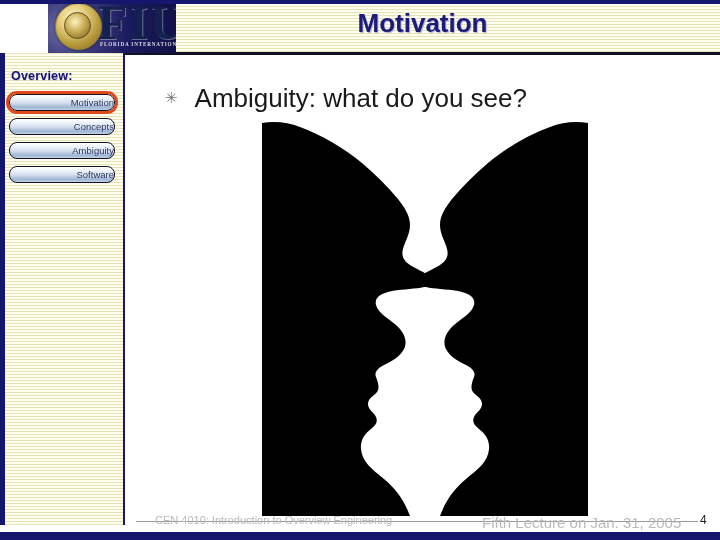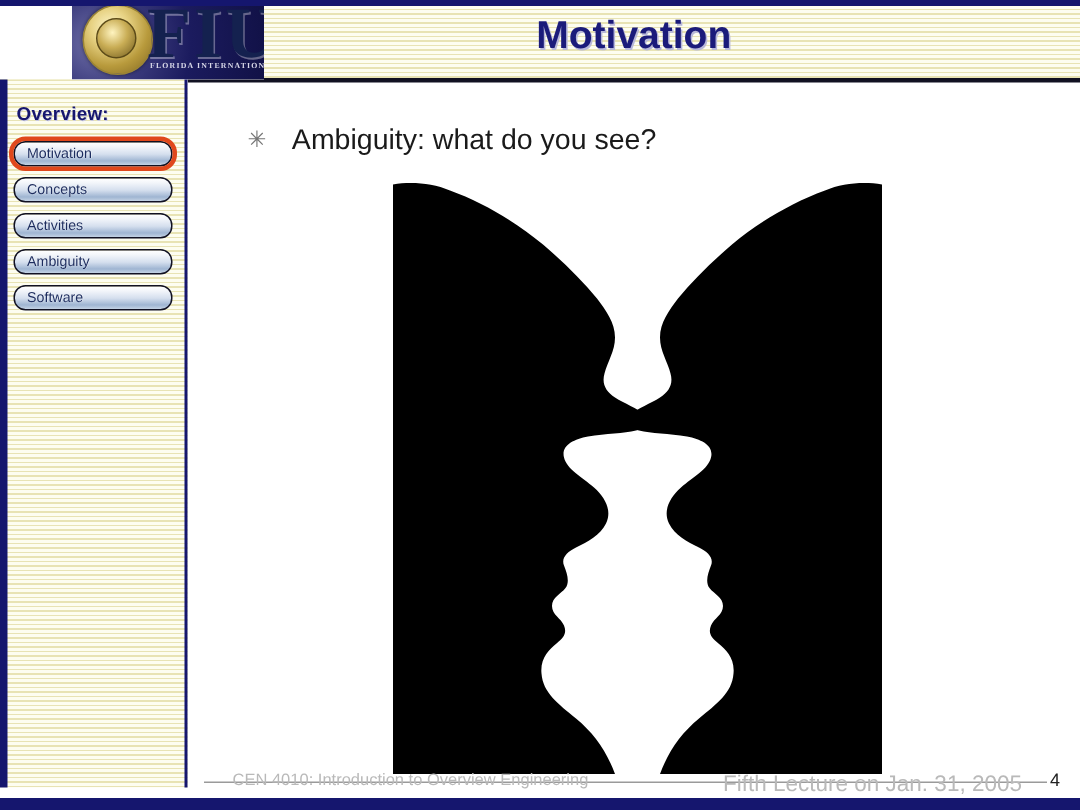"Overview:" .stripes { text-align: none -> right }
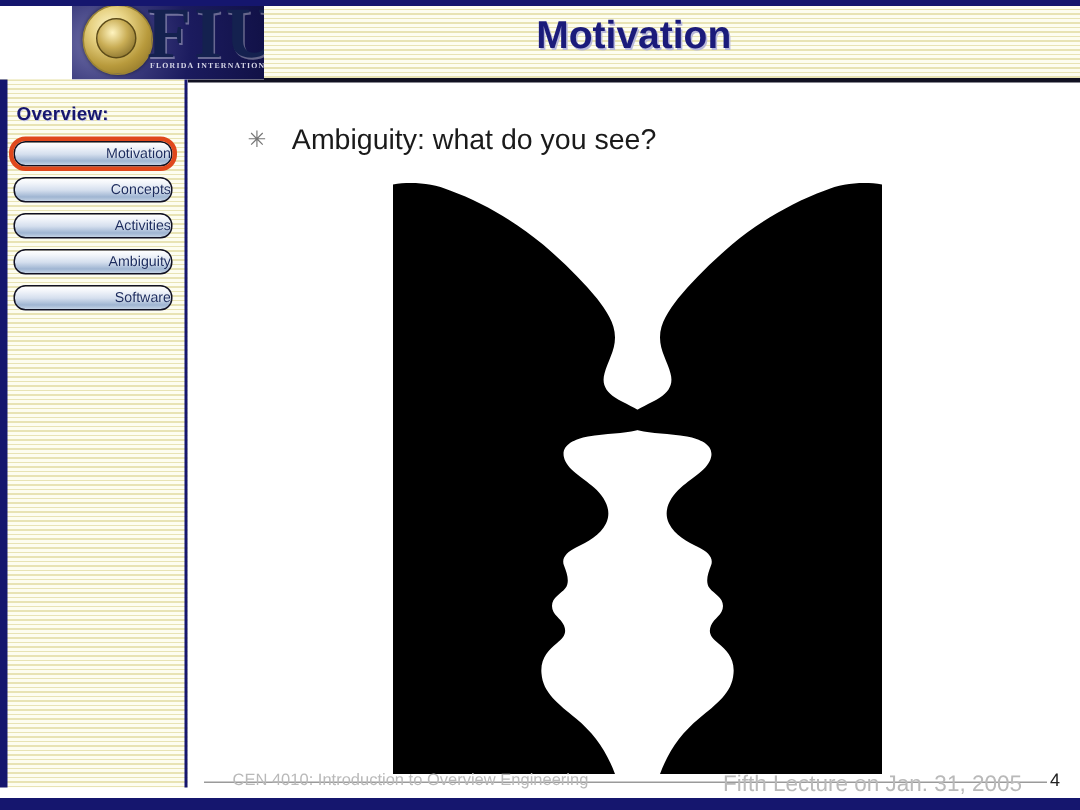"Ambiguity: what do you see?" .bullet-text { font-size: 19px -> 26px }
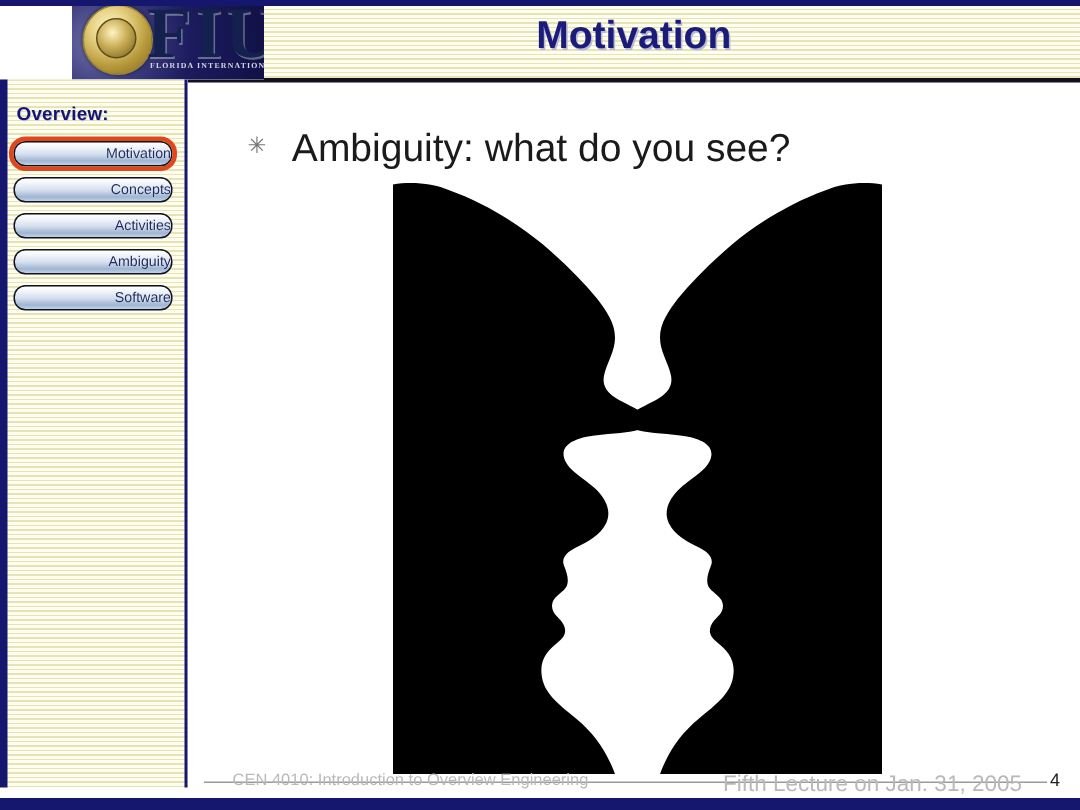"Activities" div.nav-btn { html: <div>Activities</div> -> none }
